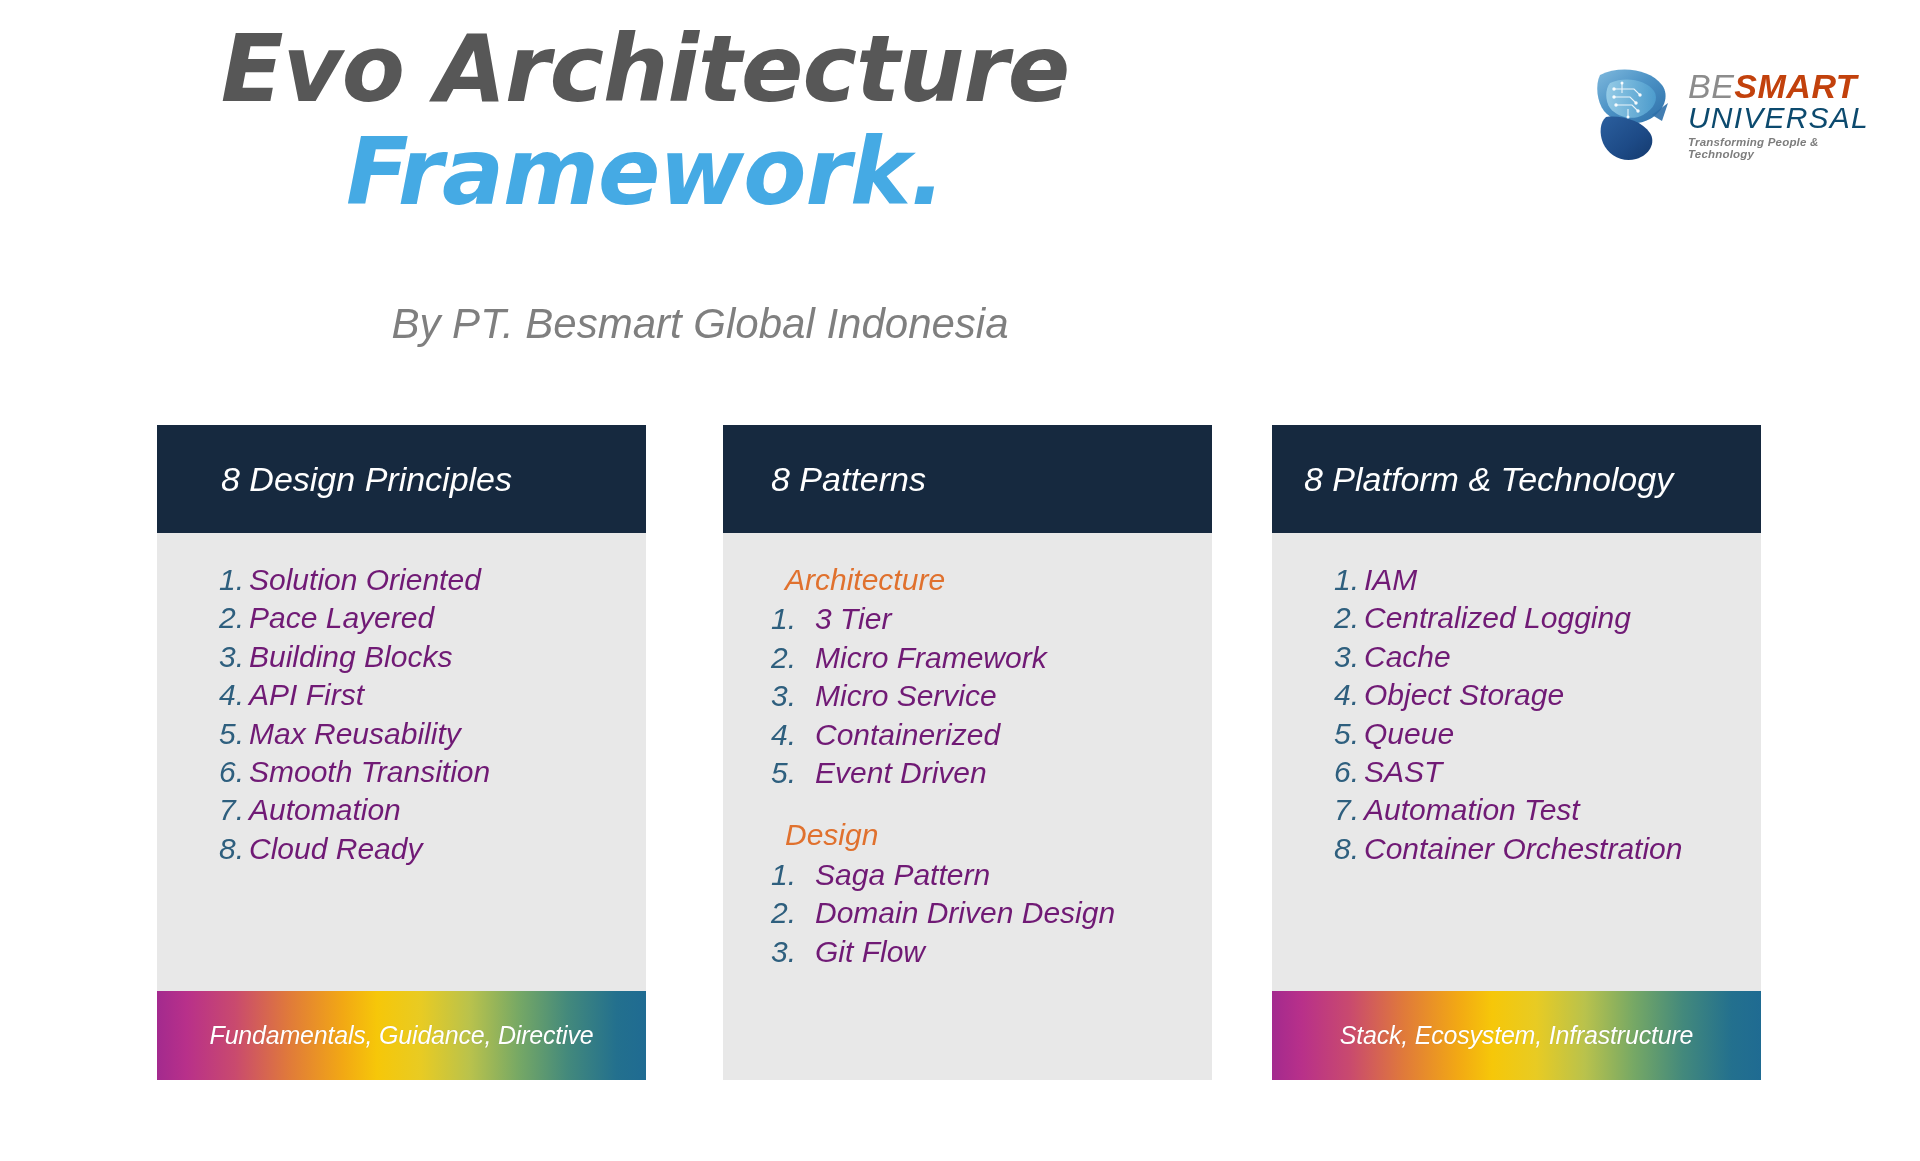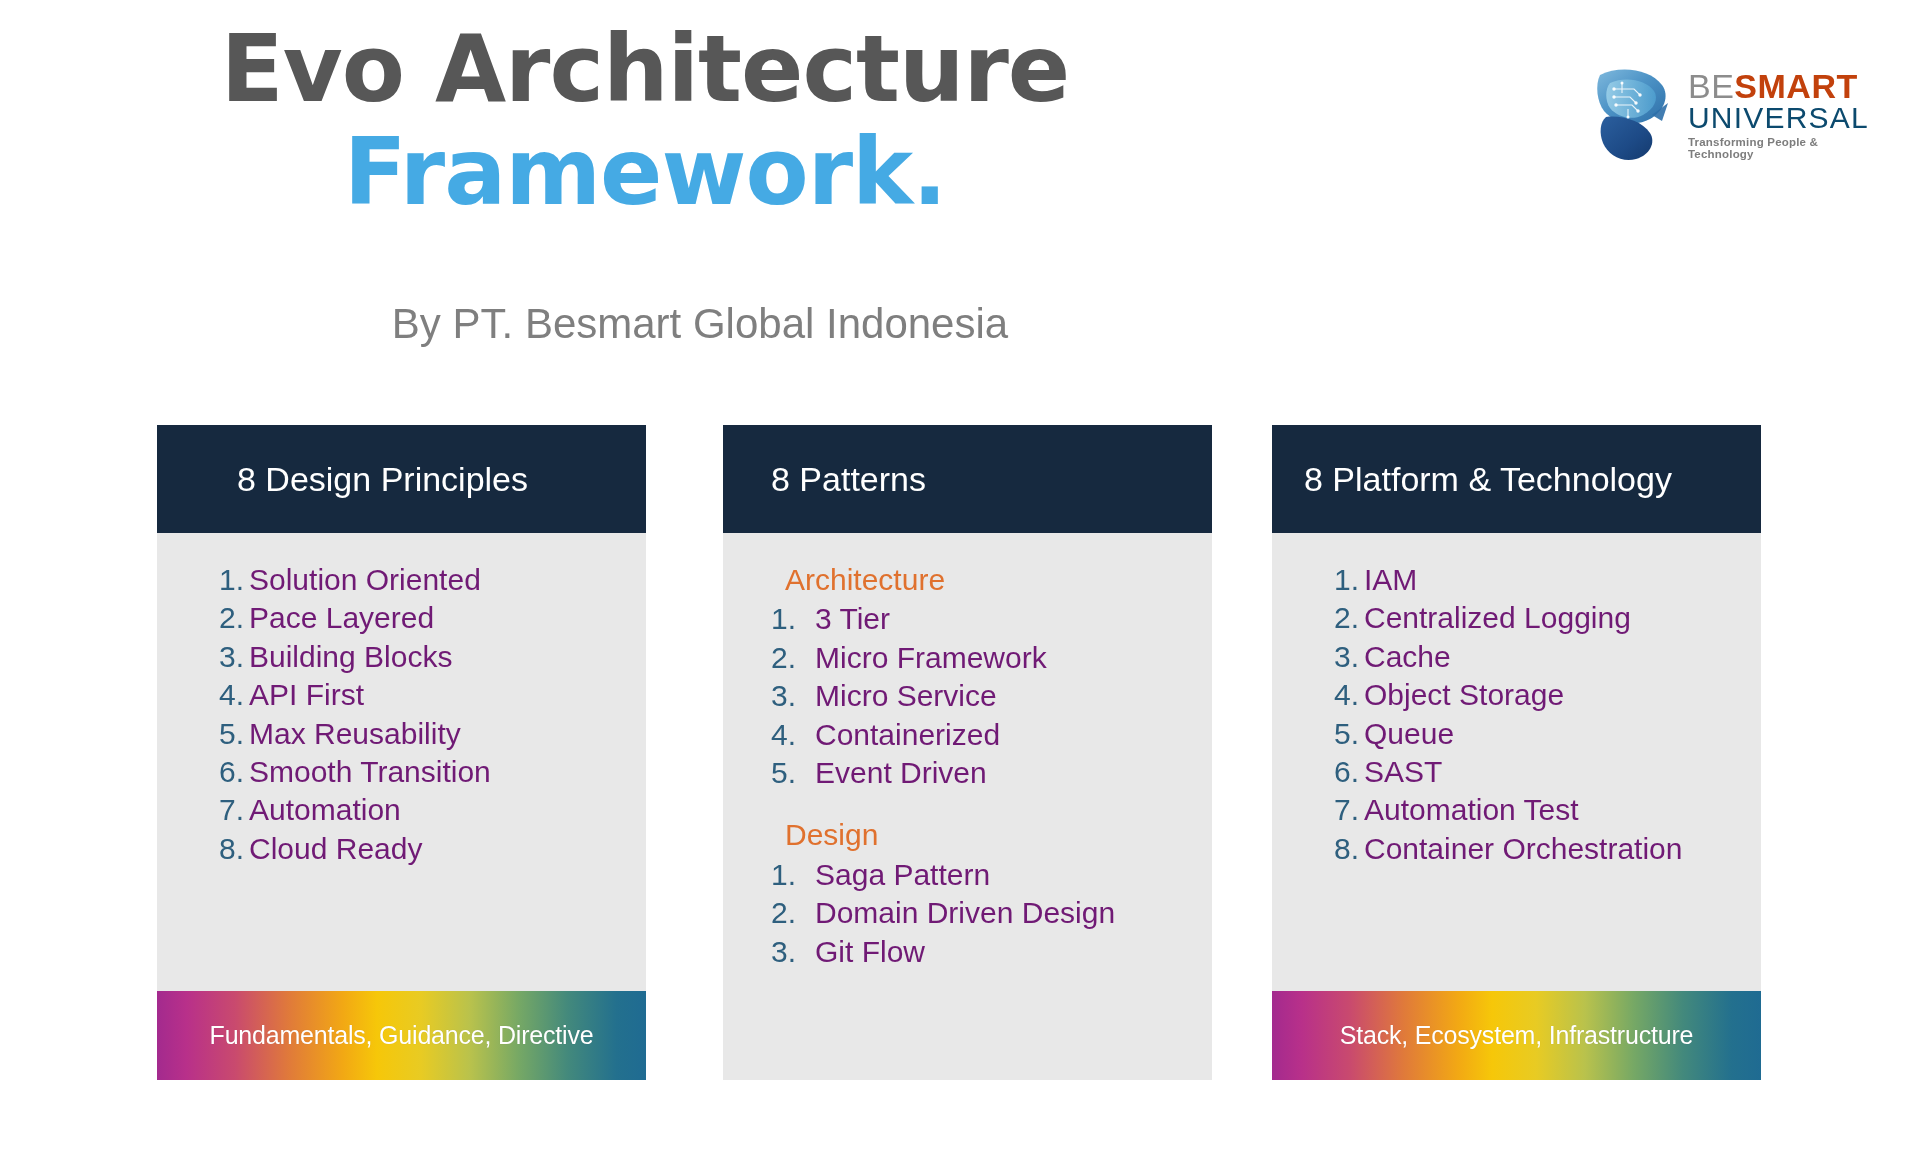"Evo Architecture" .slide { font-style: none -> italic }
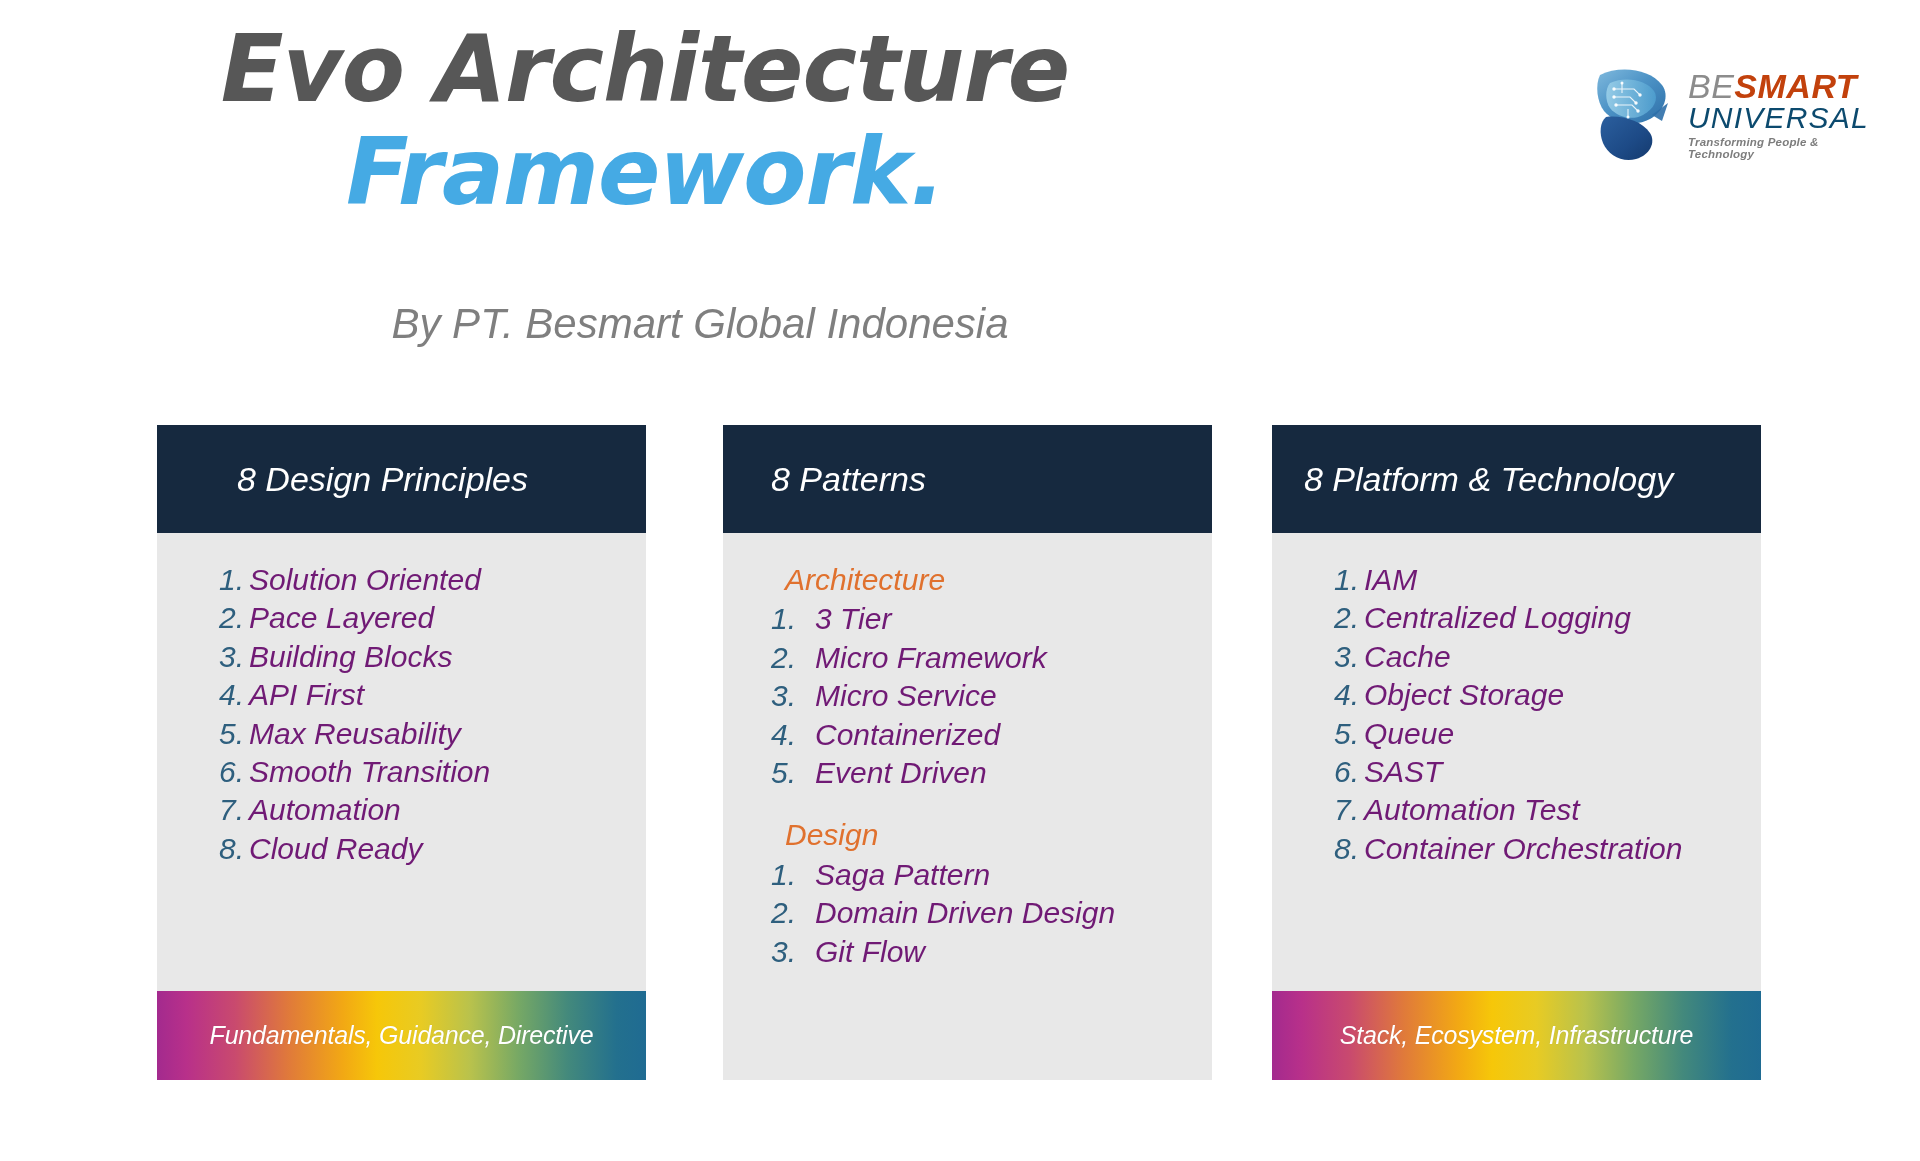"8 Design Principles" .card-header { padding-left: 80px -> 64px }
